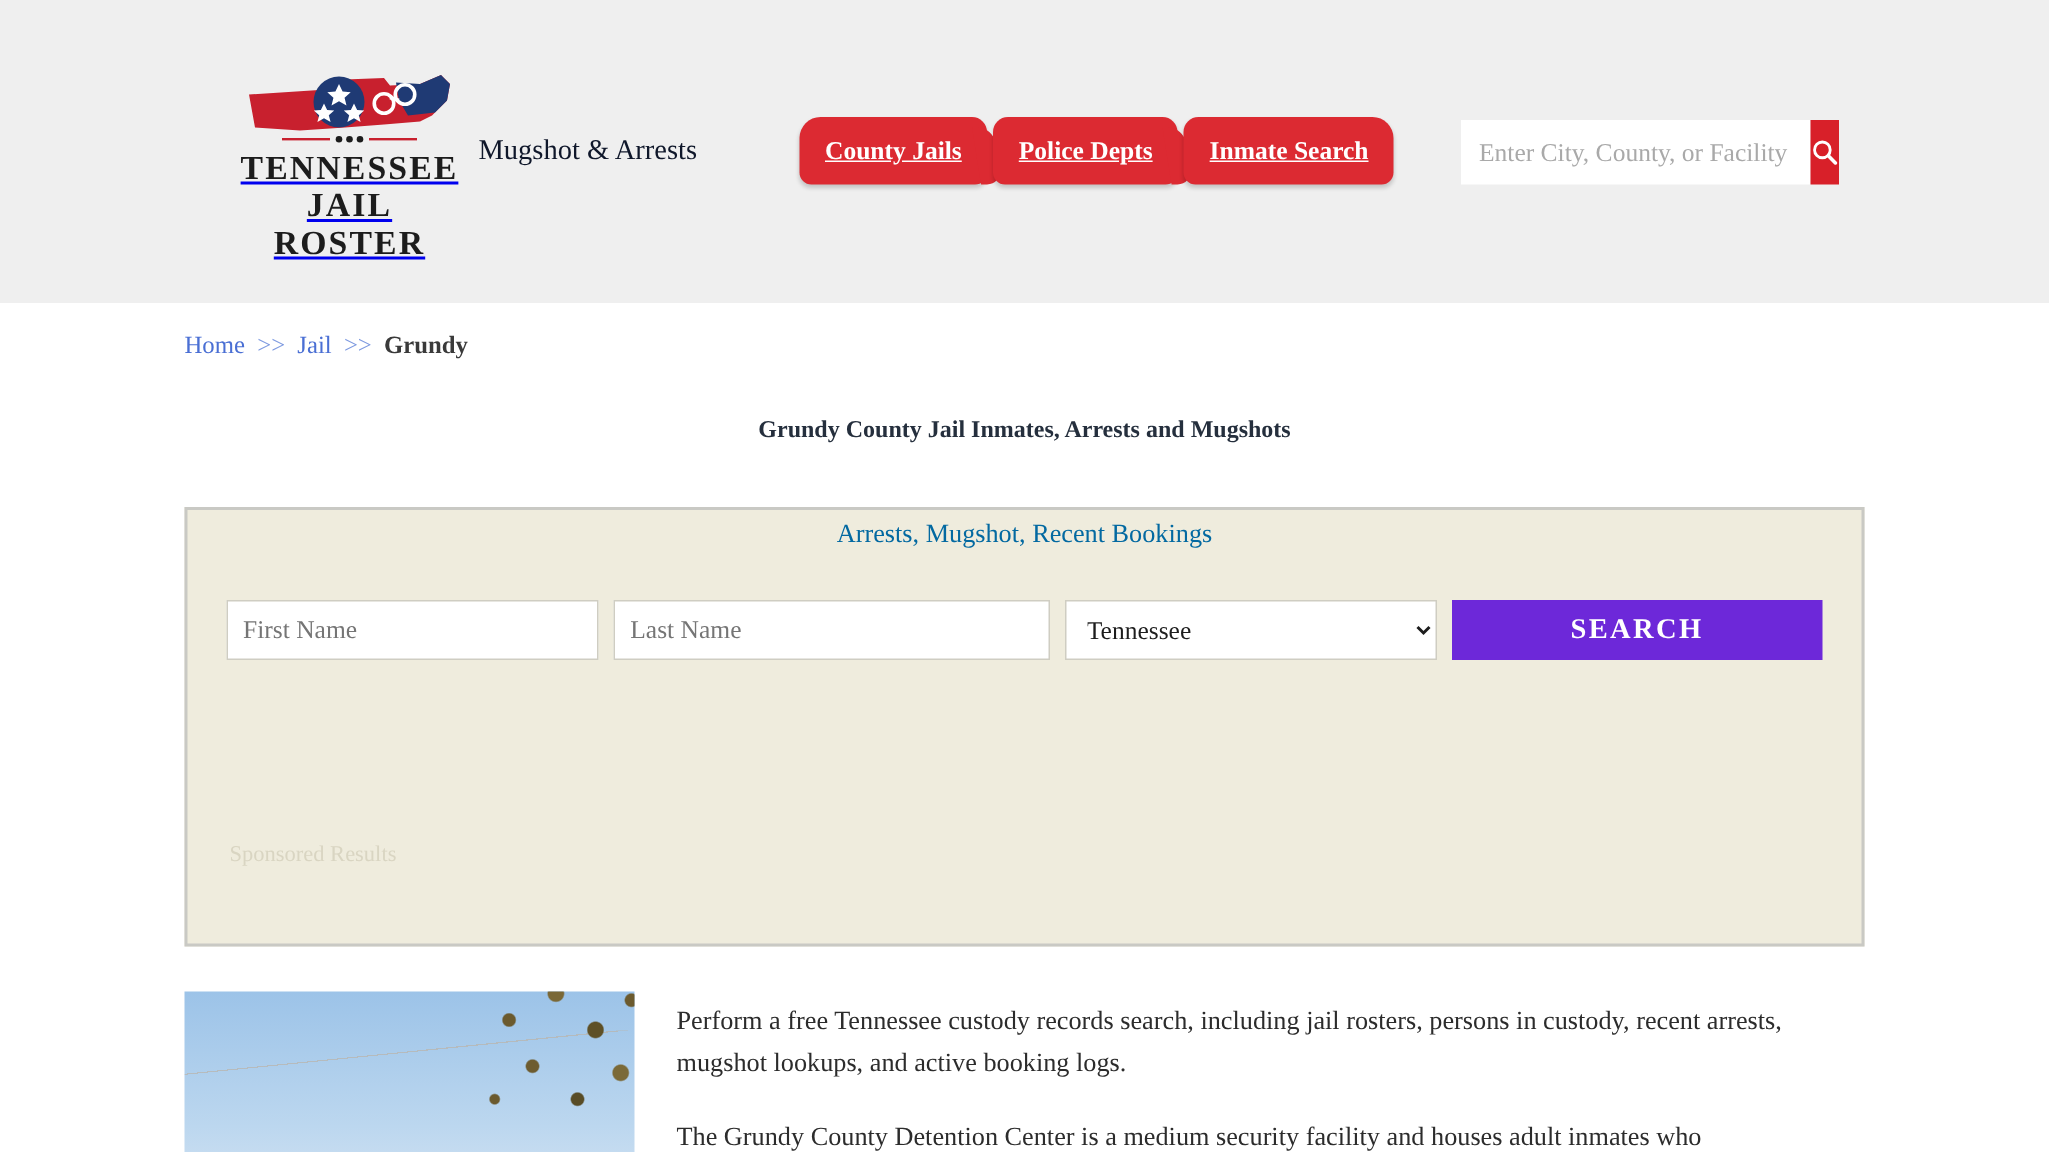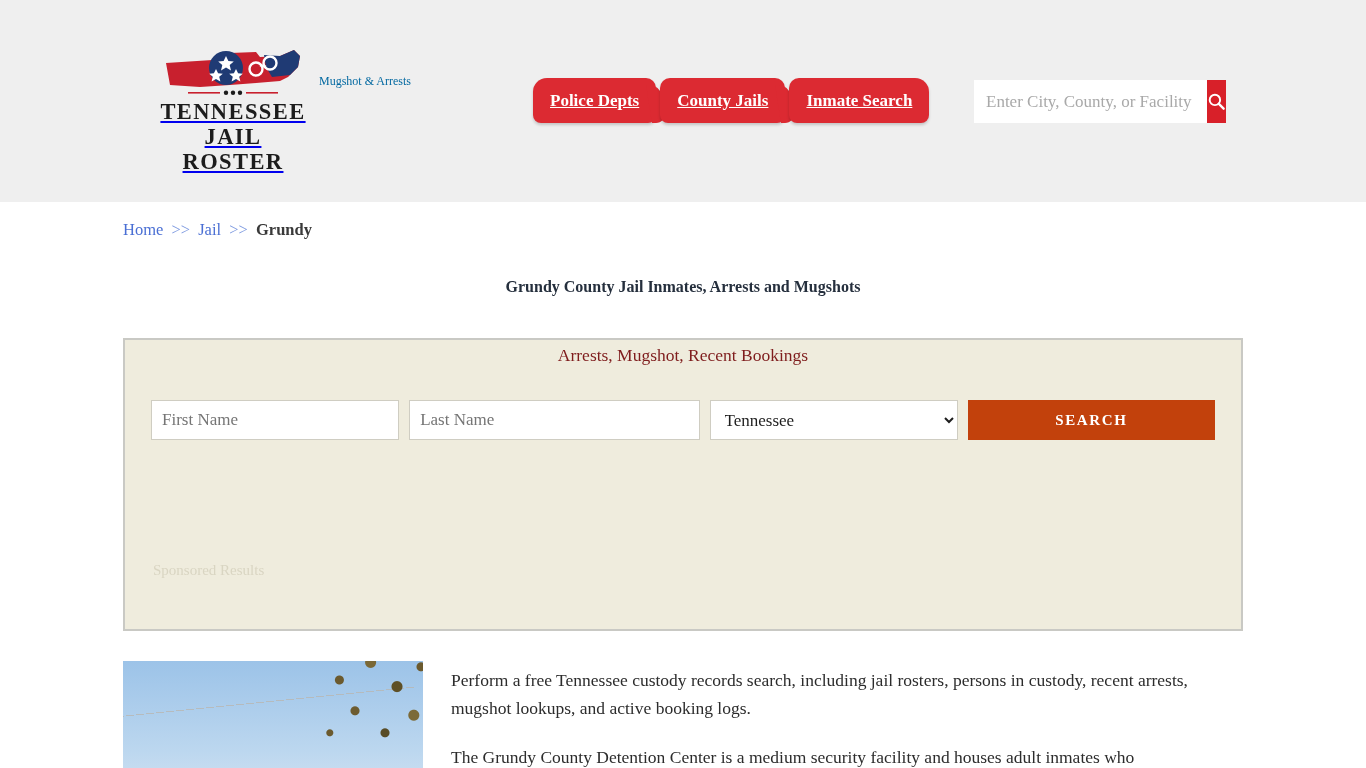"Mugshot & Arrests" .tagline { color: #0369a1 -> #0f172a; font-size: 12px -> 19px; top: 74px -> 90px }
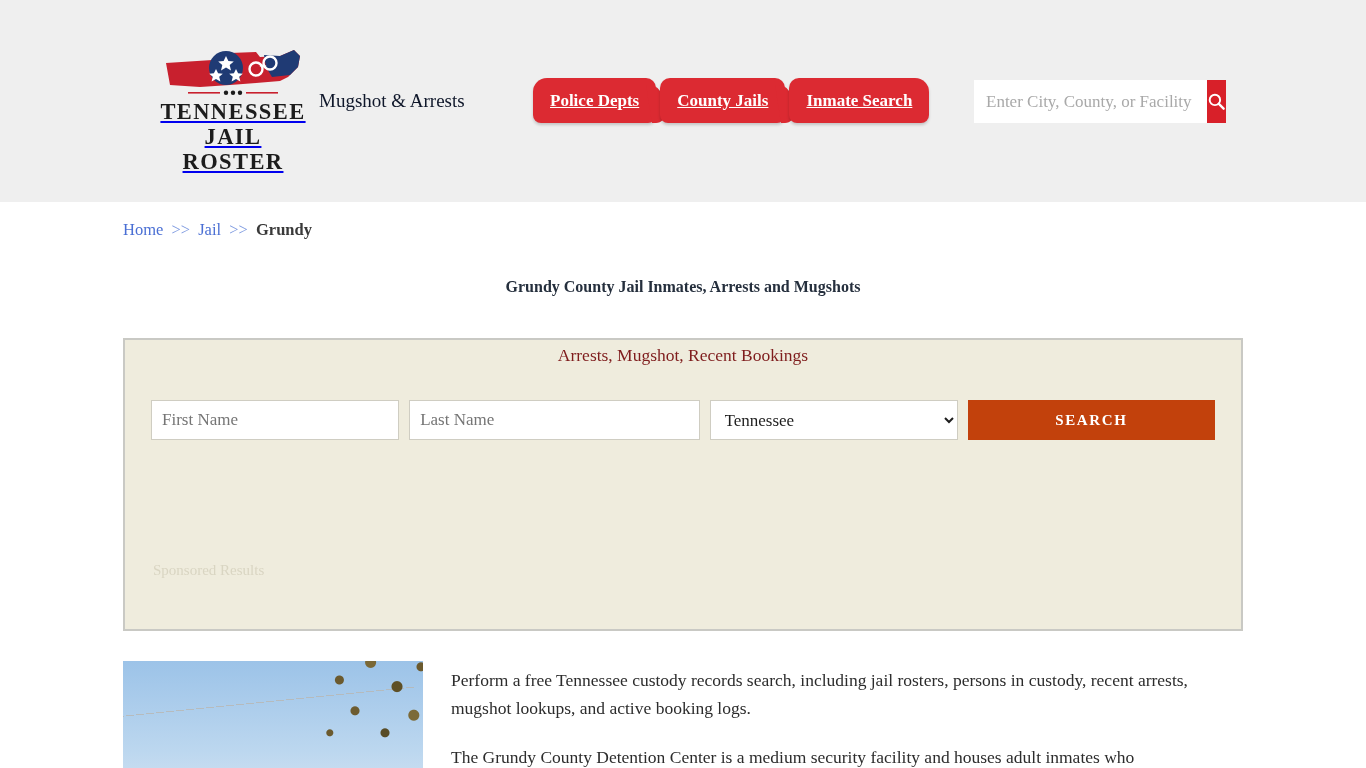"Police Depts" a.nav-tab { order: before "County Jails" -> after "County Jails" }
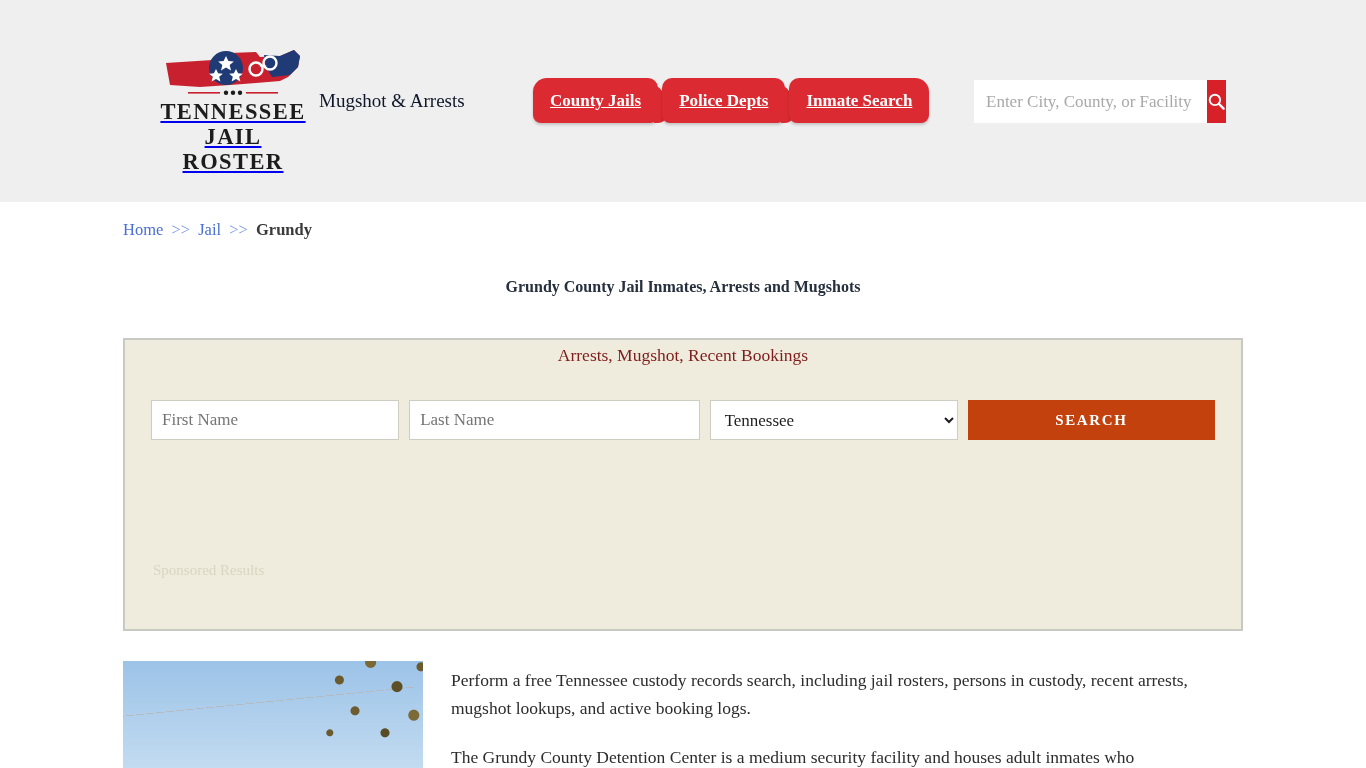"Arrests, Mugshot, Recent Bookings" .panel-sub { color: #7f1d1d -> #0369a1 }
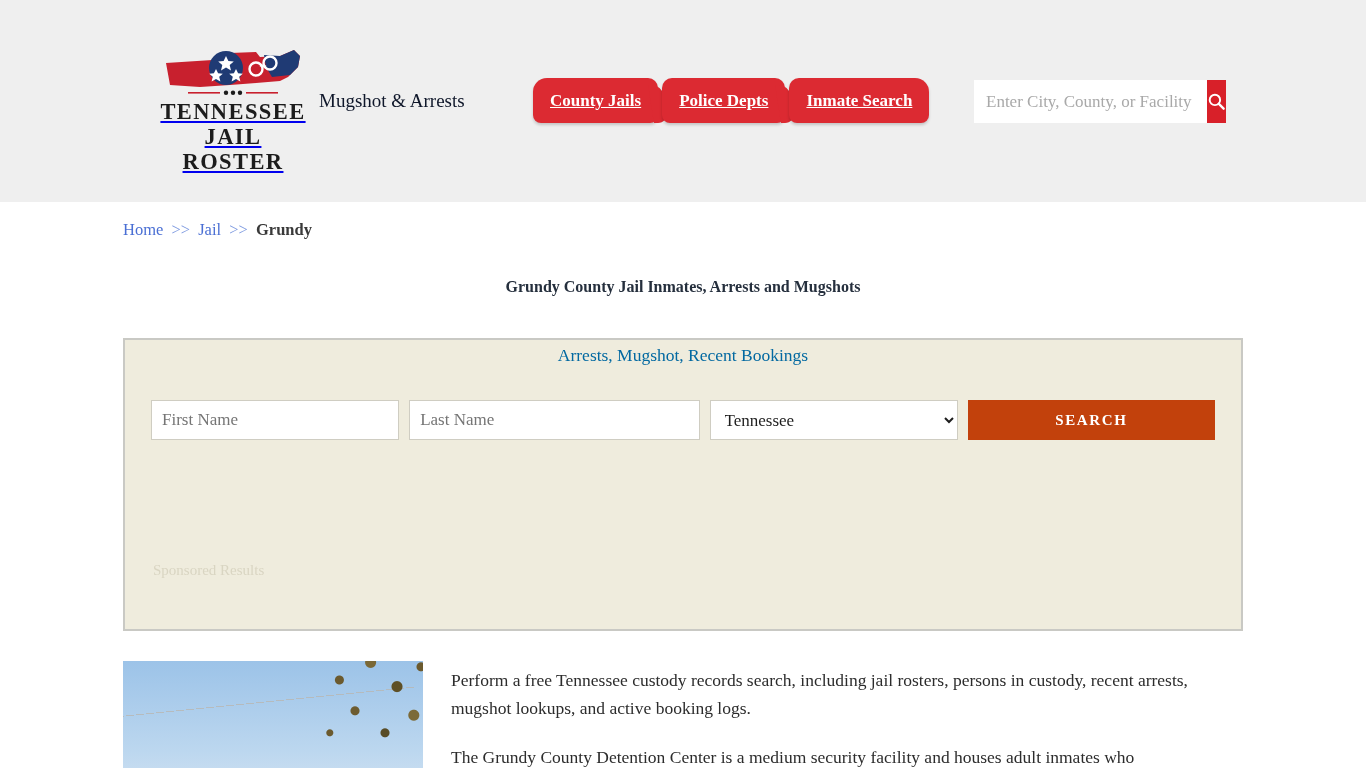"SEARCH" .btn-search { background: #c2410c -> #6d28d9; font-size: 15px -> 19px }
